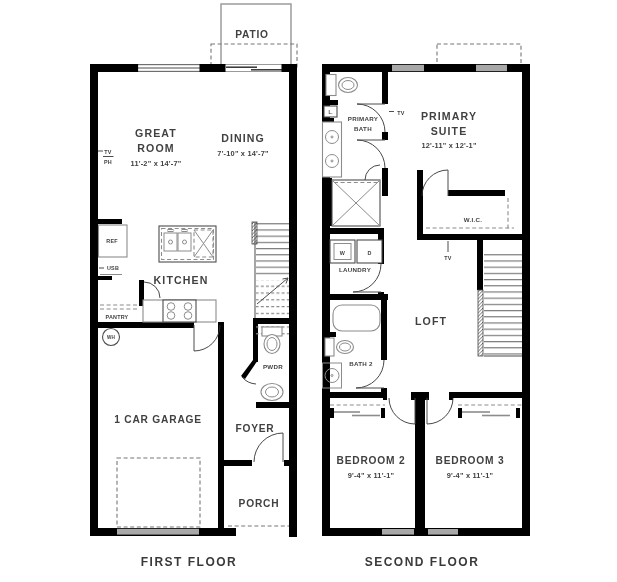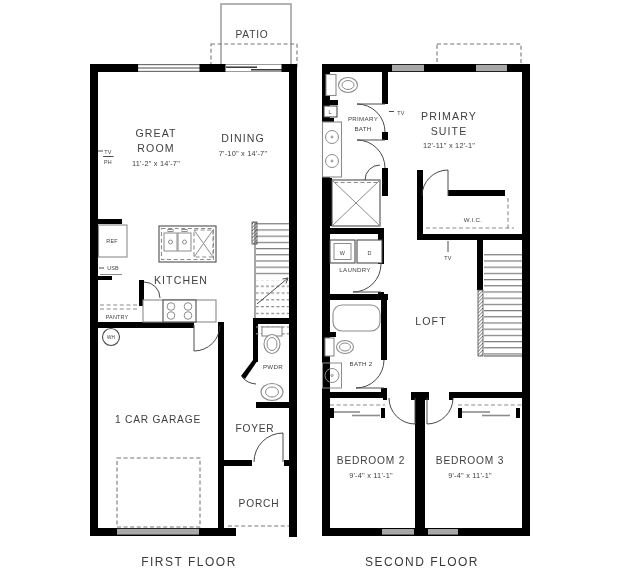"PATIO" .canvas { font-weight: none -> bold }
